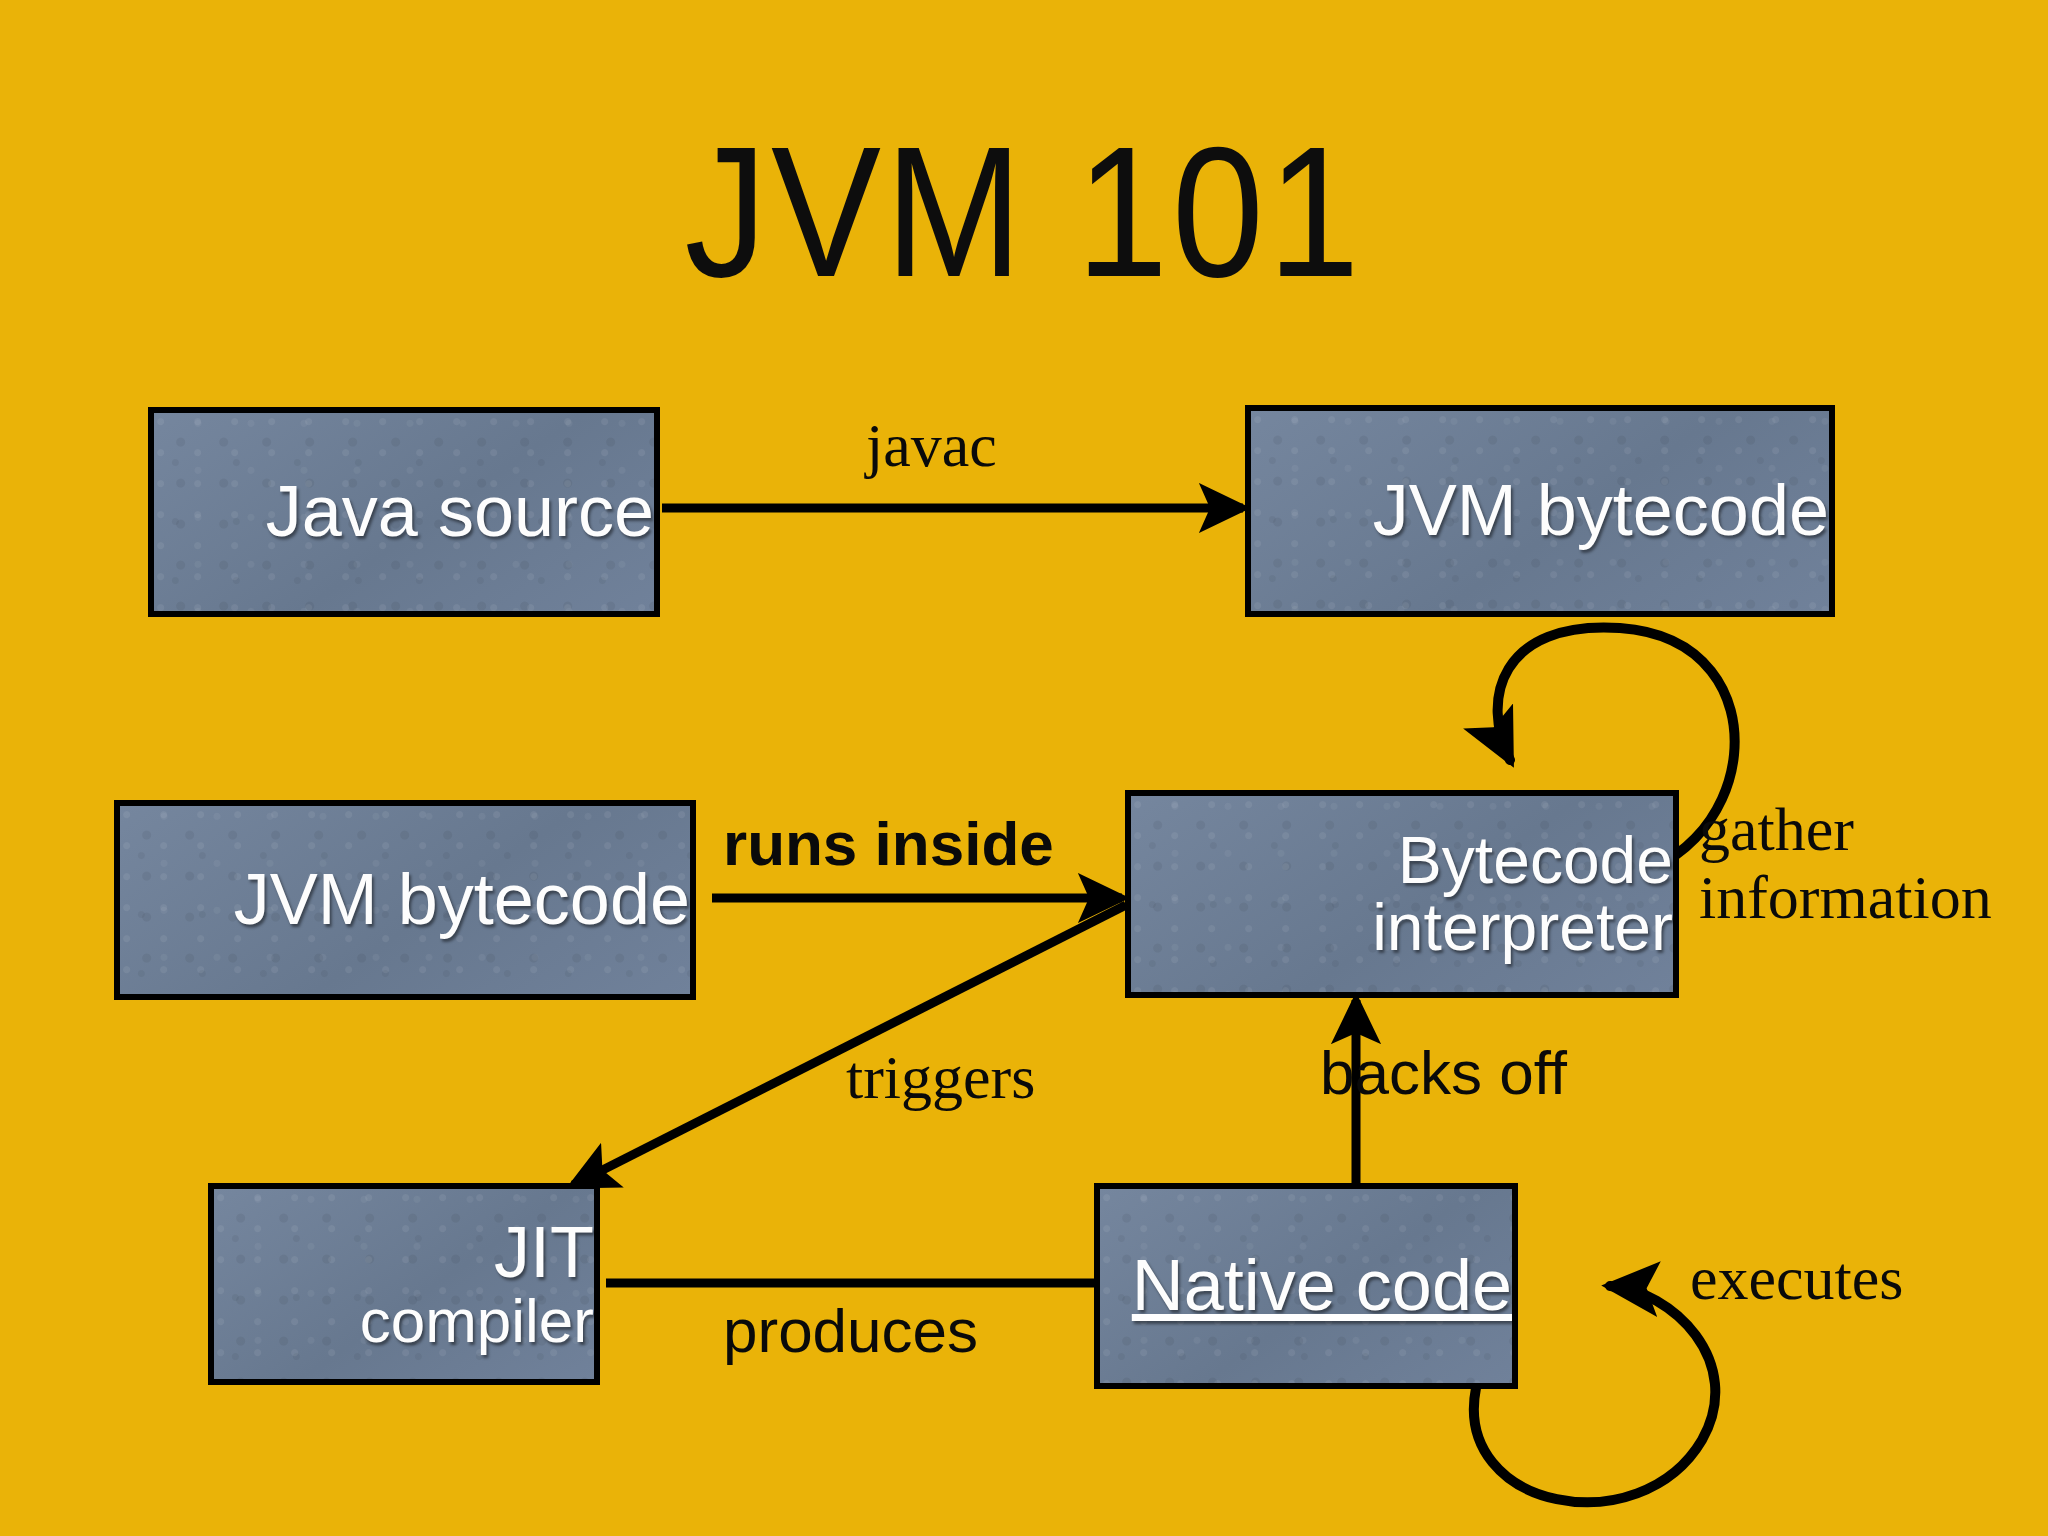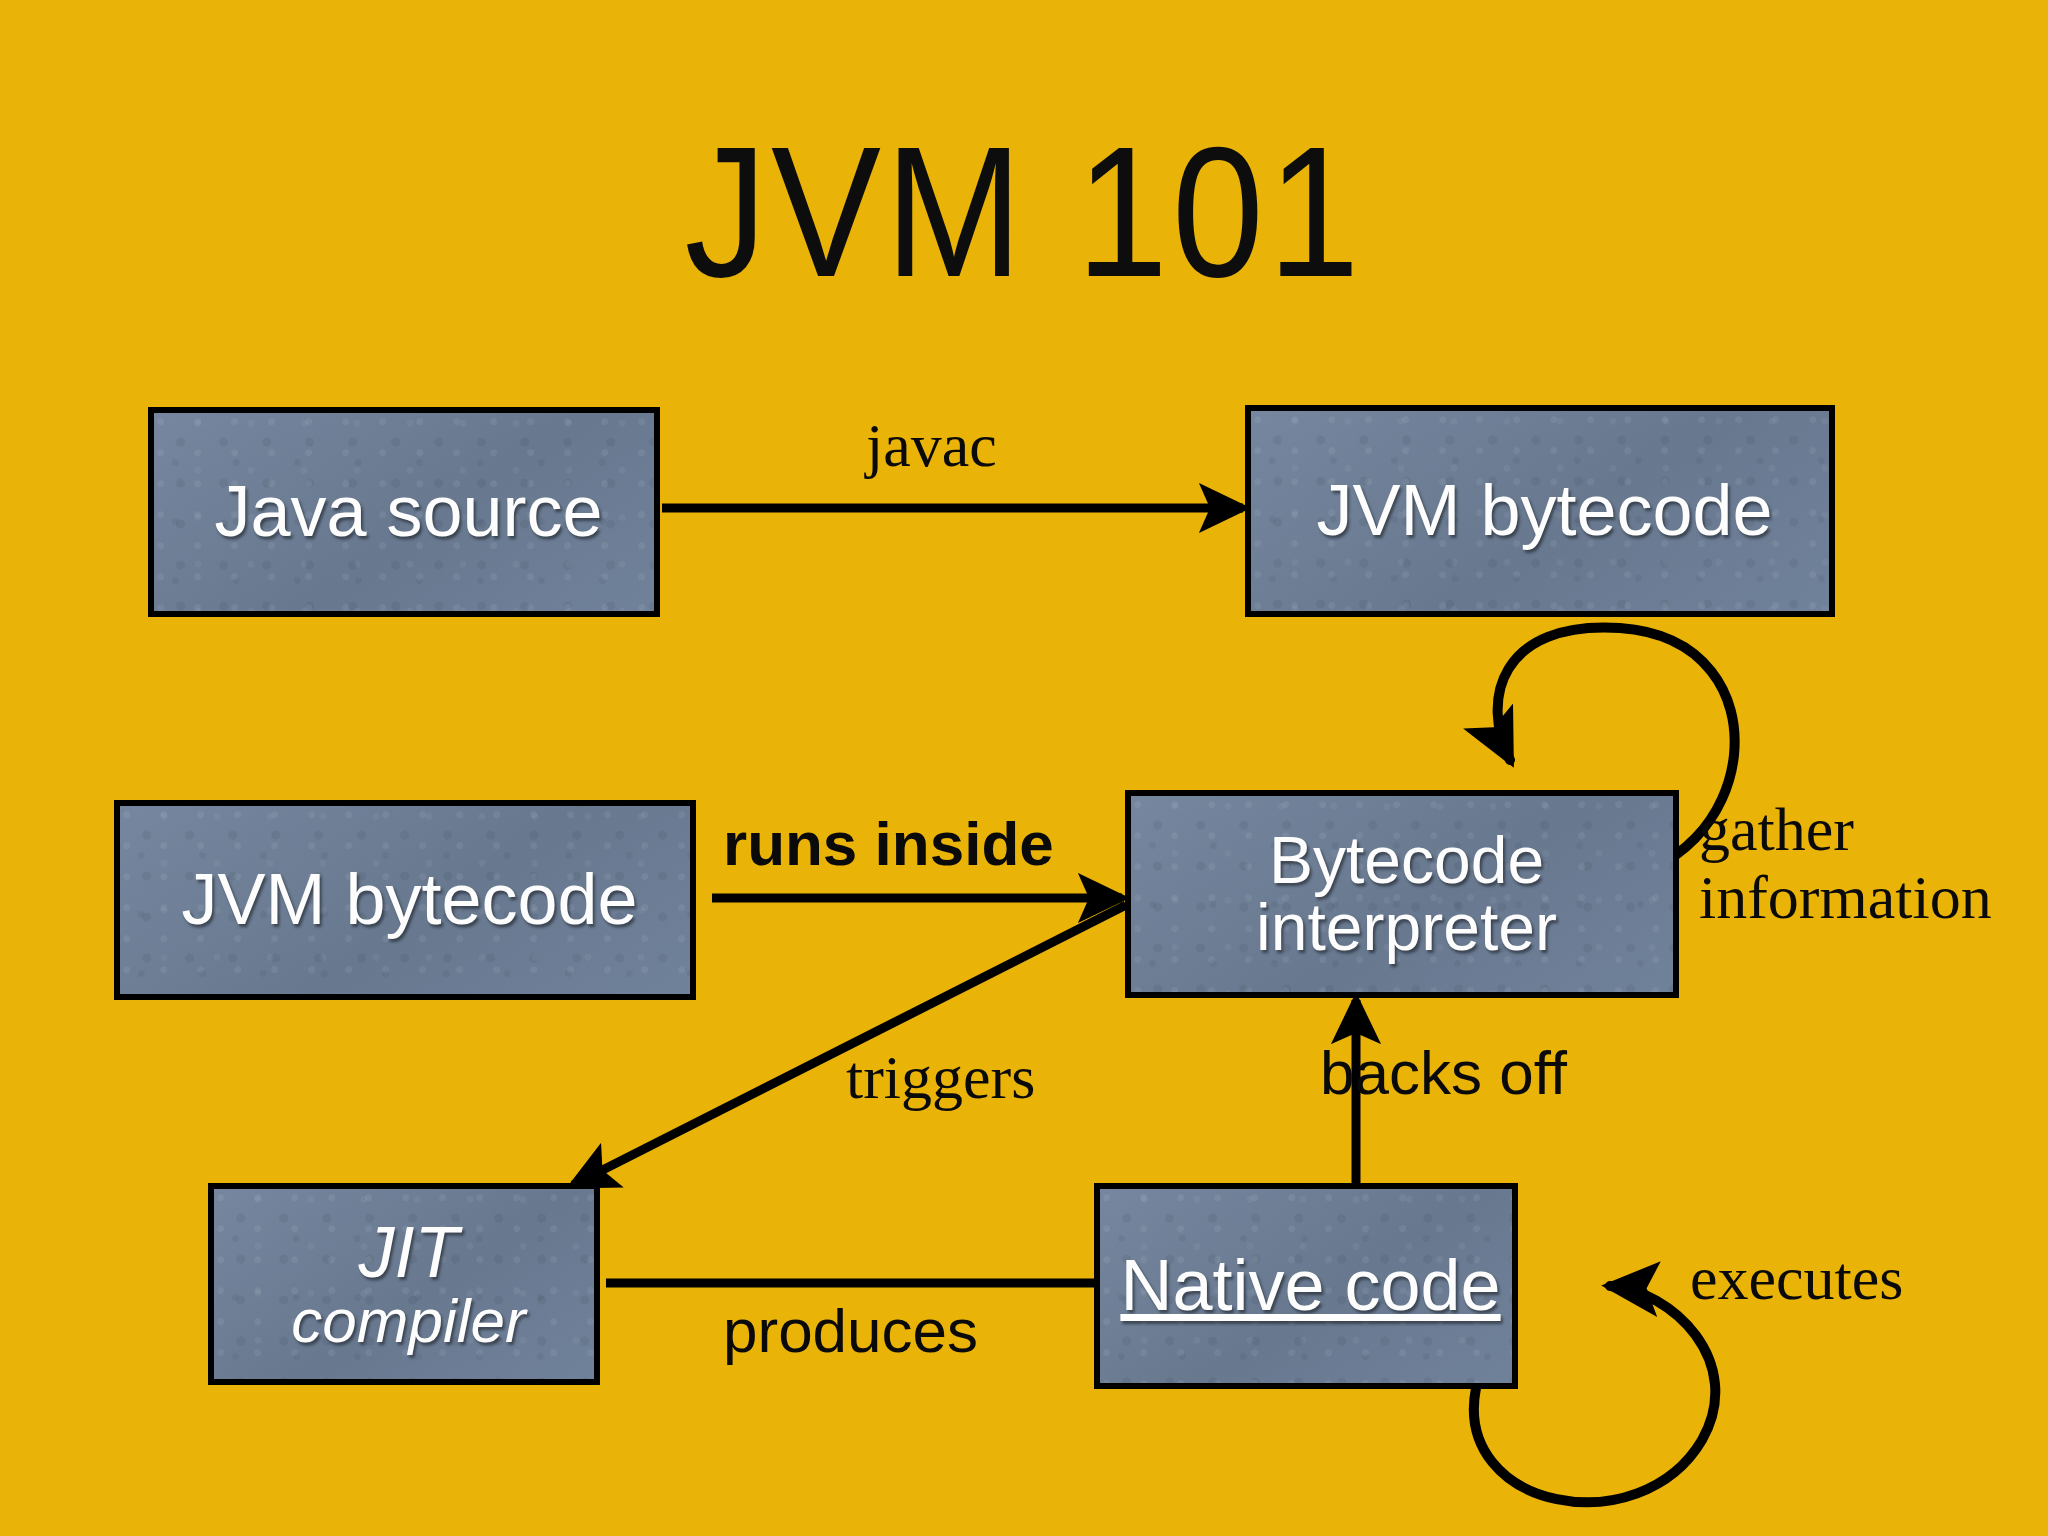"Java source" .node { align-items: center -> flex-end }
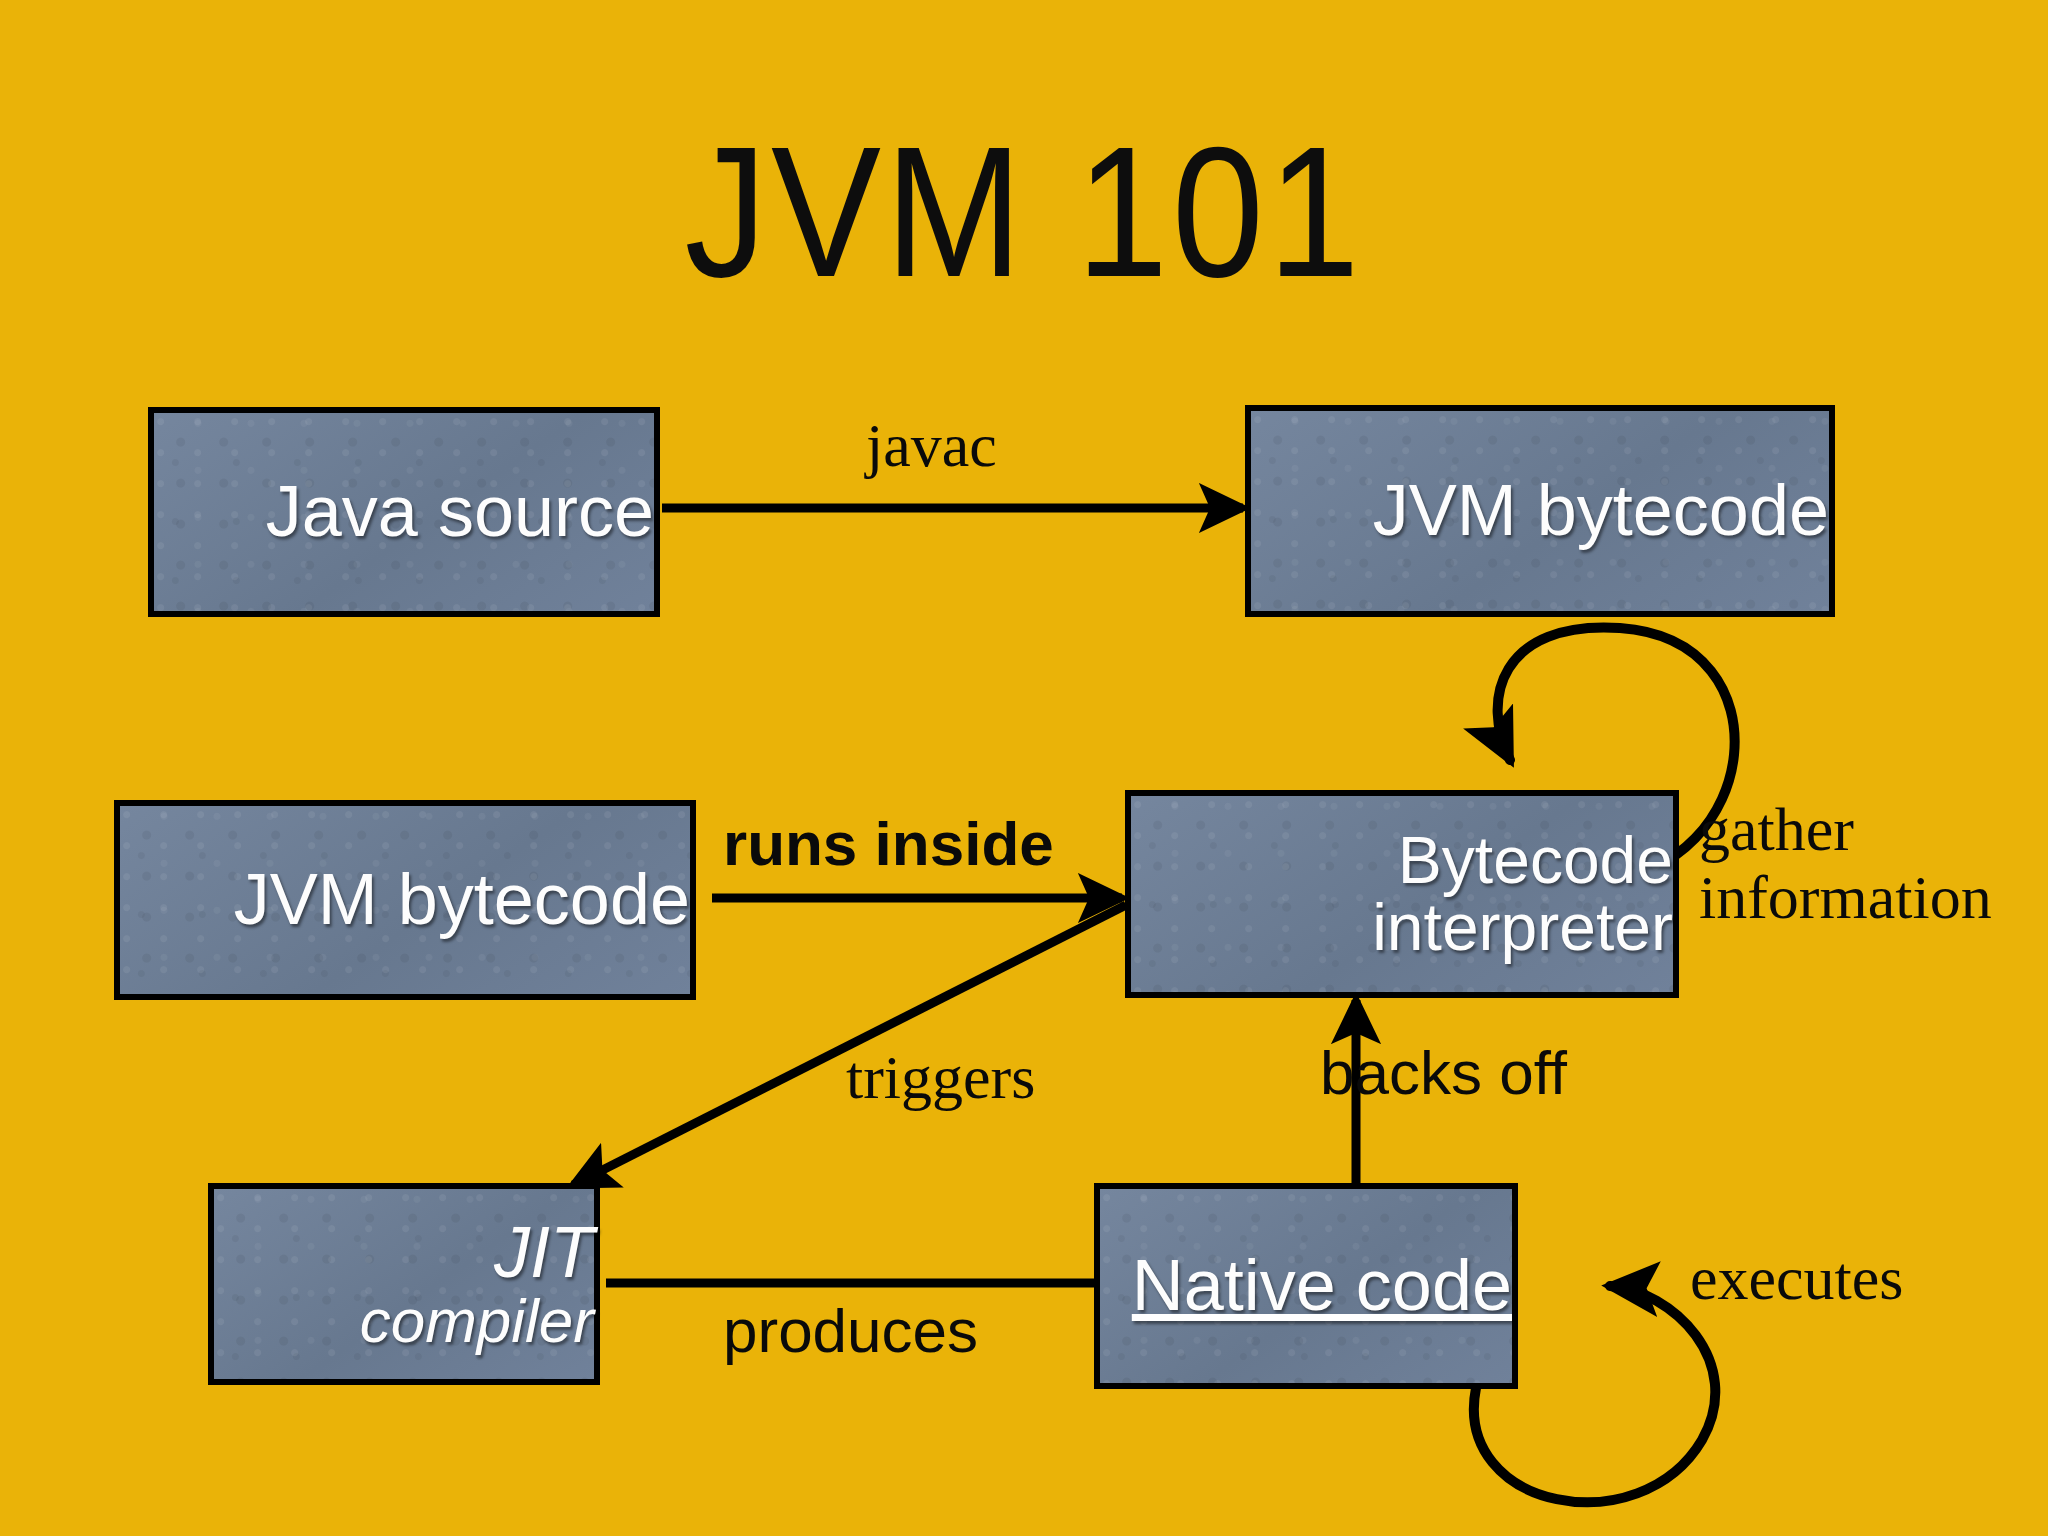"JIT" div.node { font-style: italic -> none }
